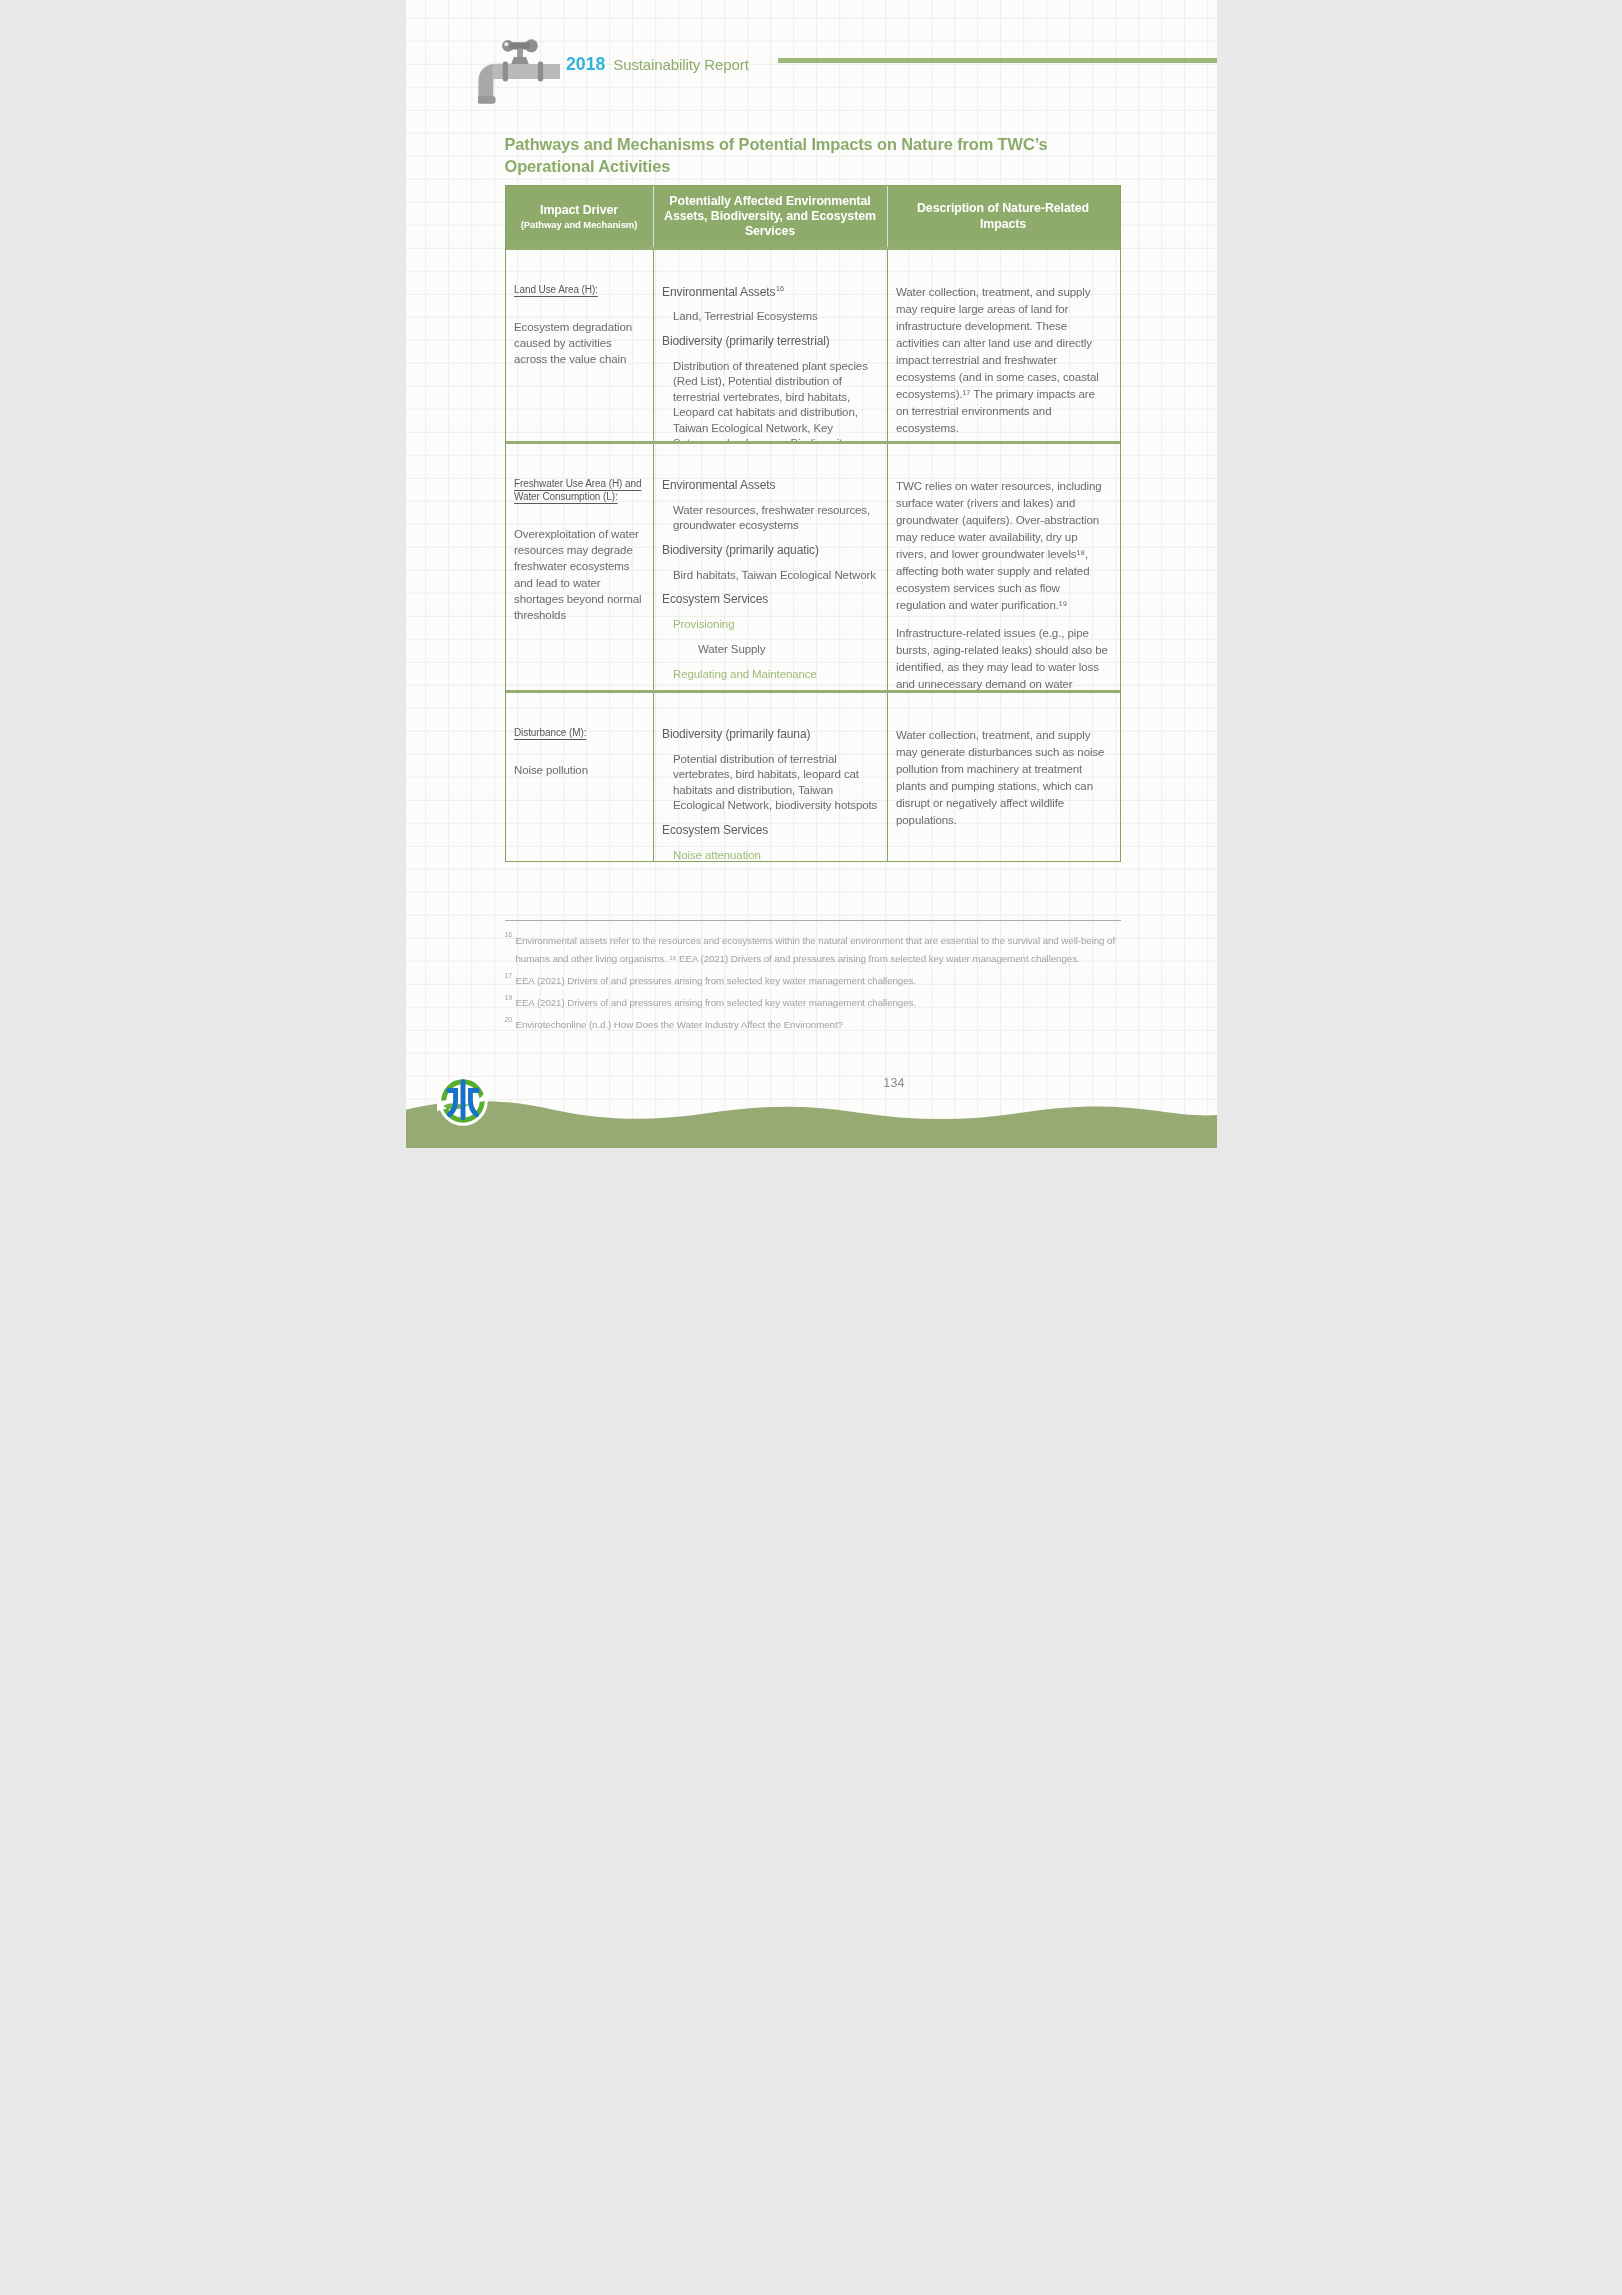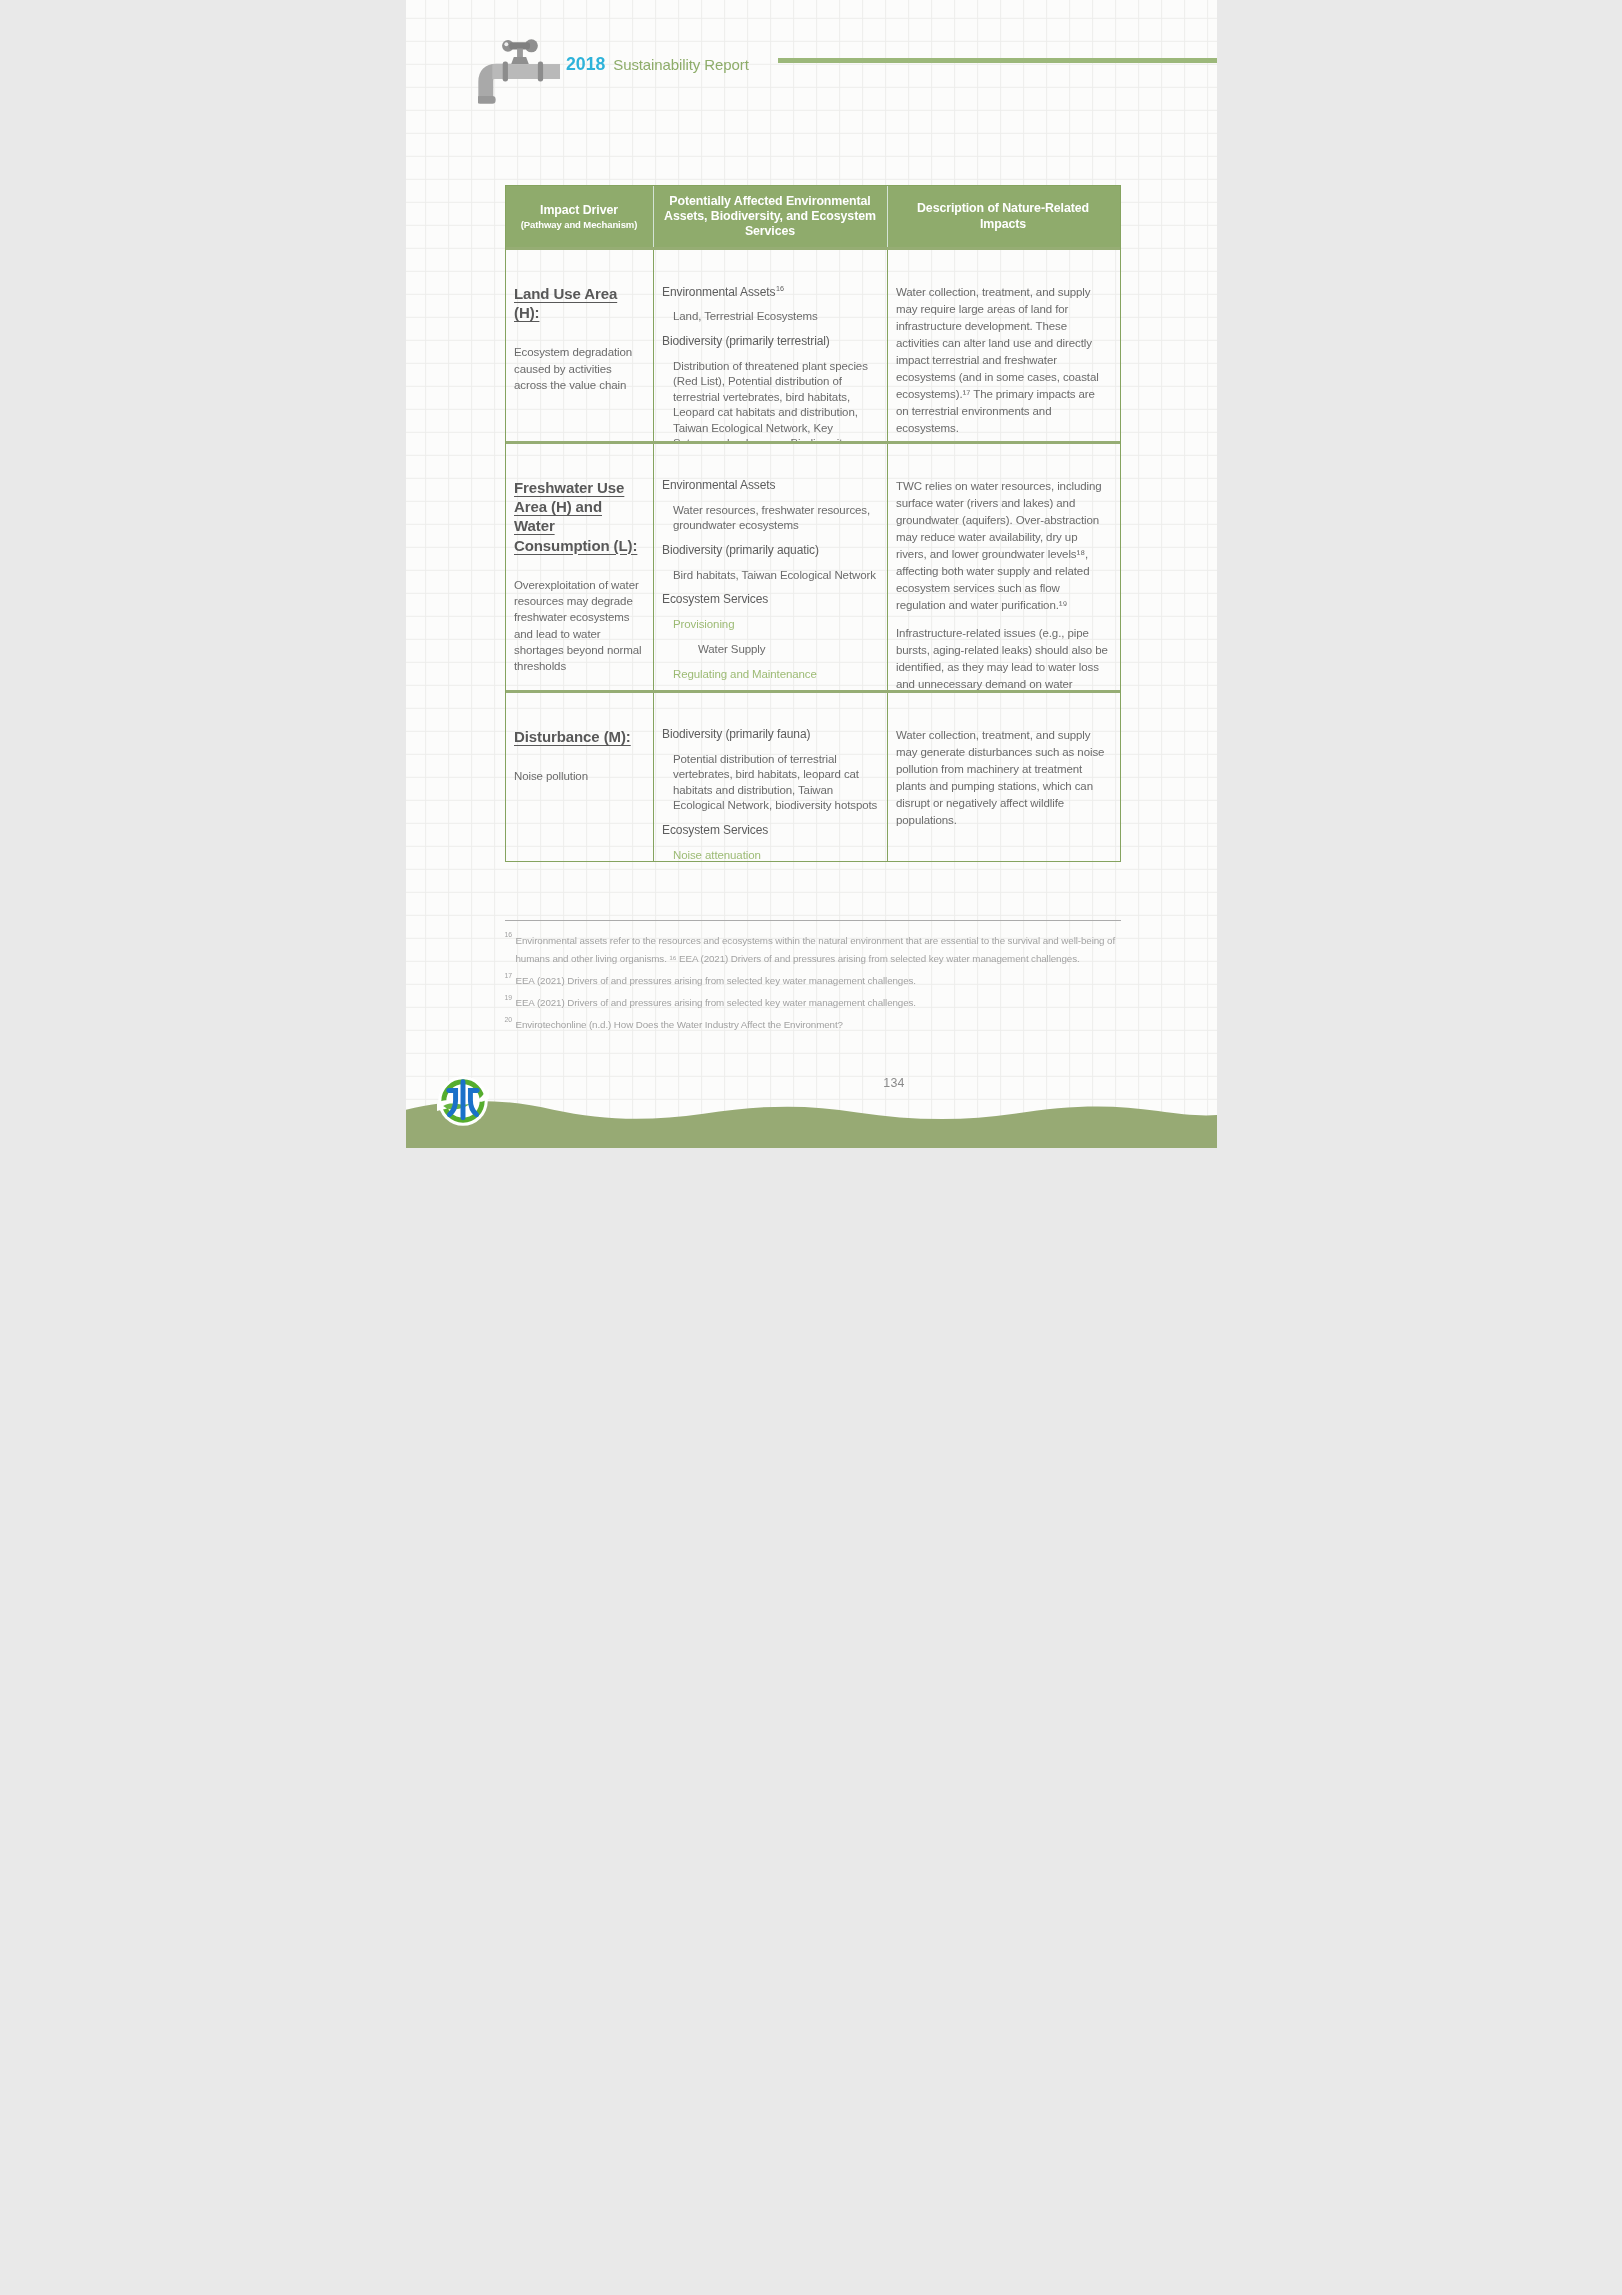"Pathways and Mechanisms of Potential" h1.section-title { html: none -> <h1>Pathways and Mechanisms of Potential Impacts on Nature from TWC’s Operational Activities</h1> }
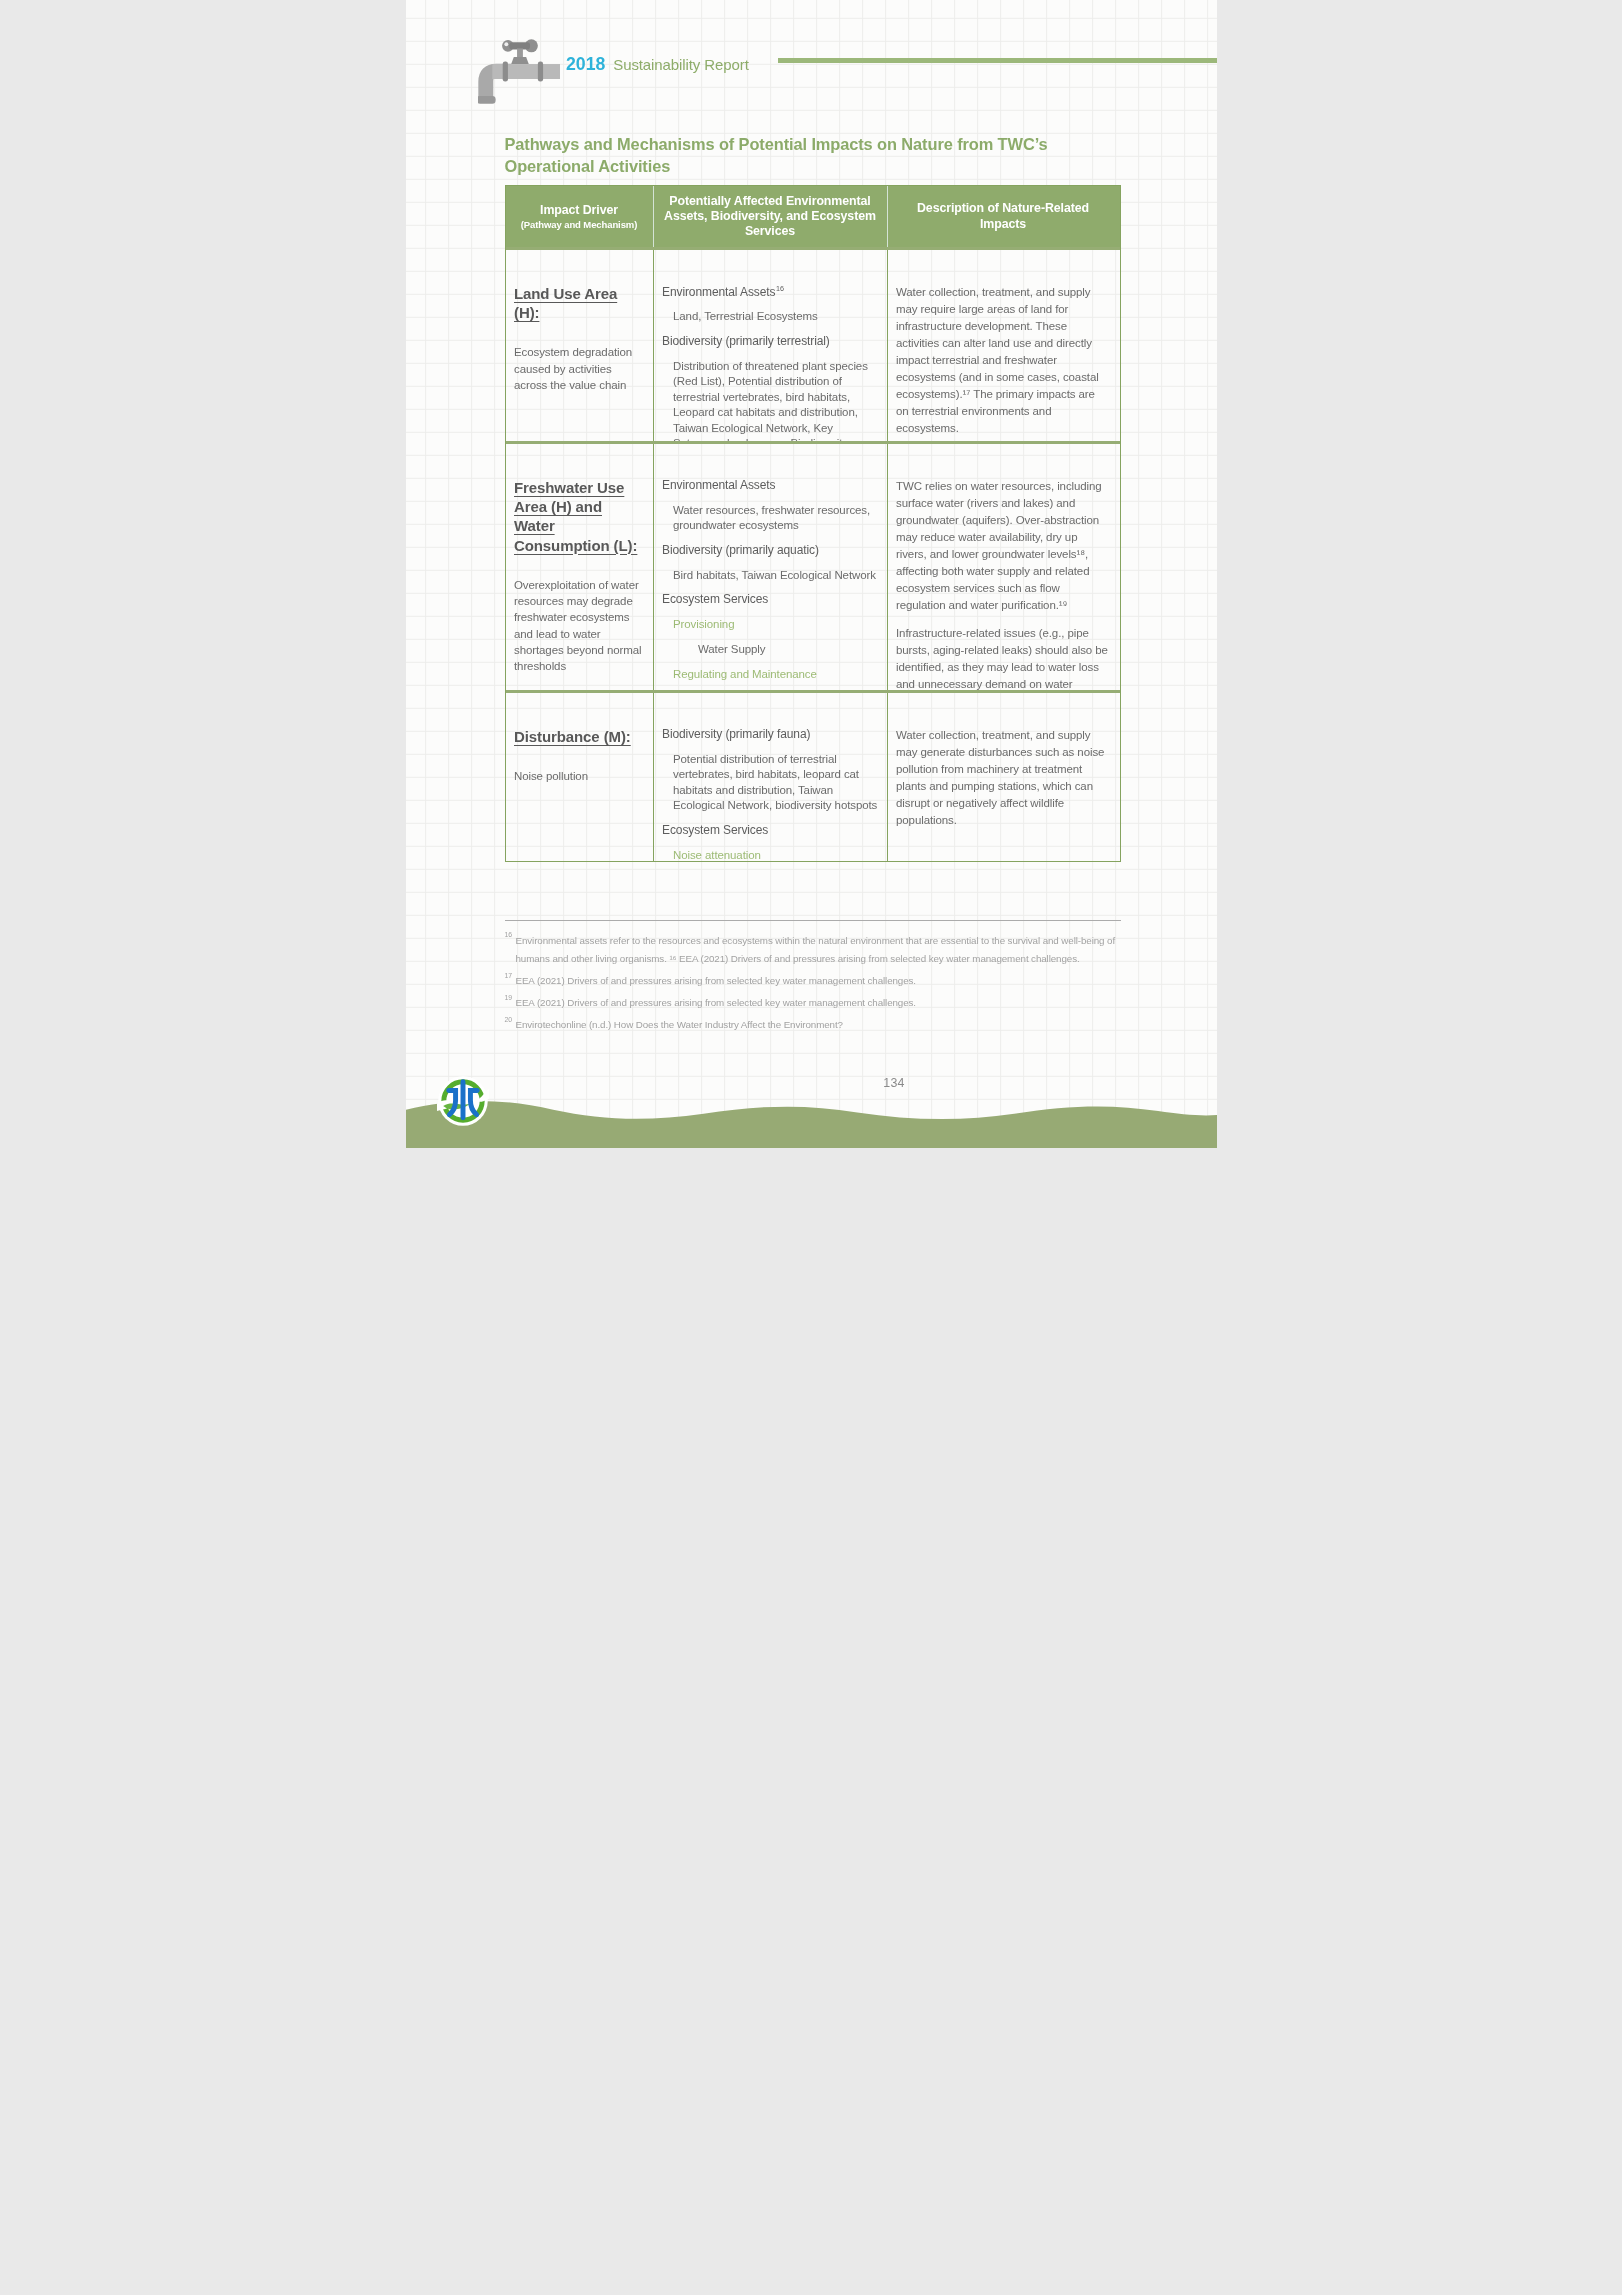"Land Use Area (H):" .drv-head { font-size: 15px -> 10px; font-weight: bold -> normal }
